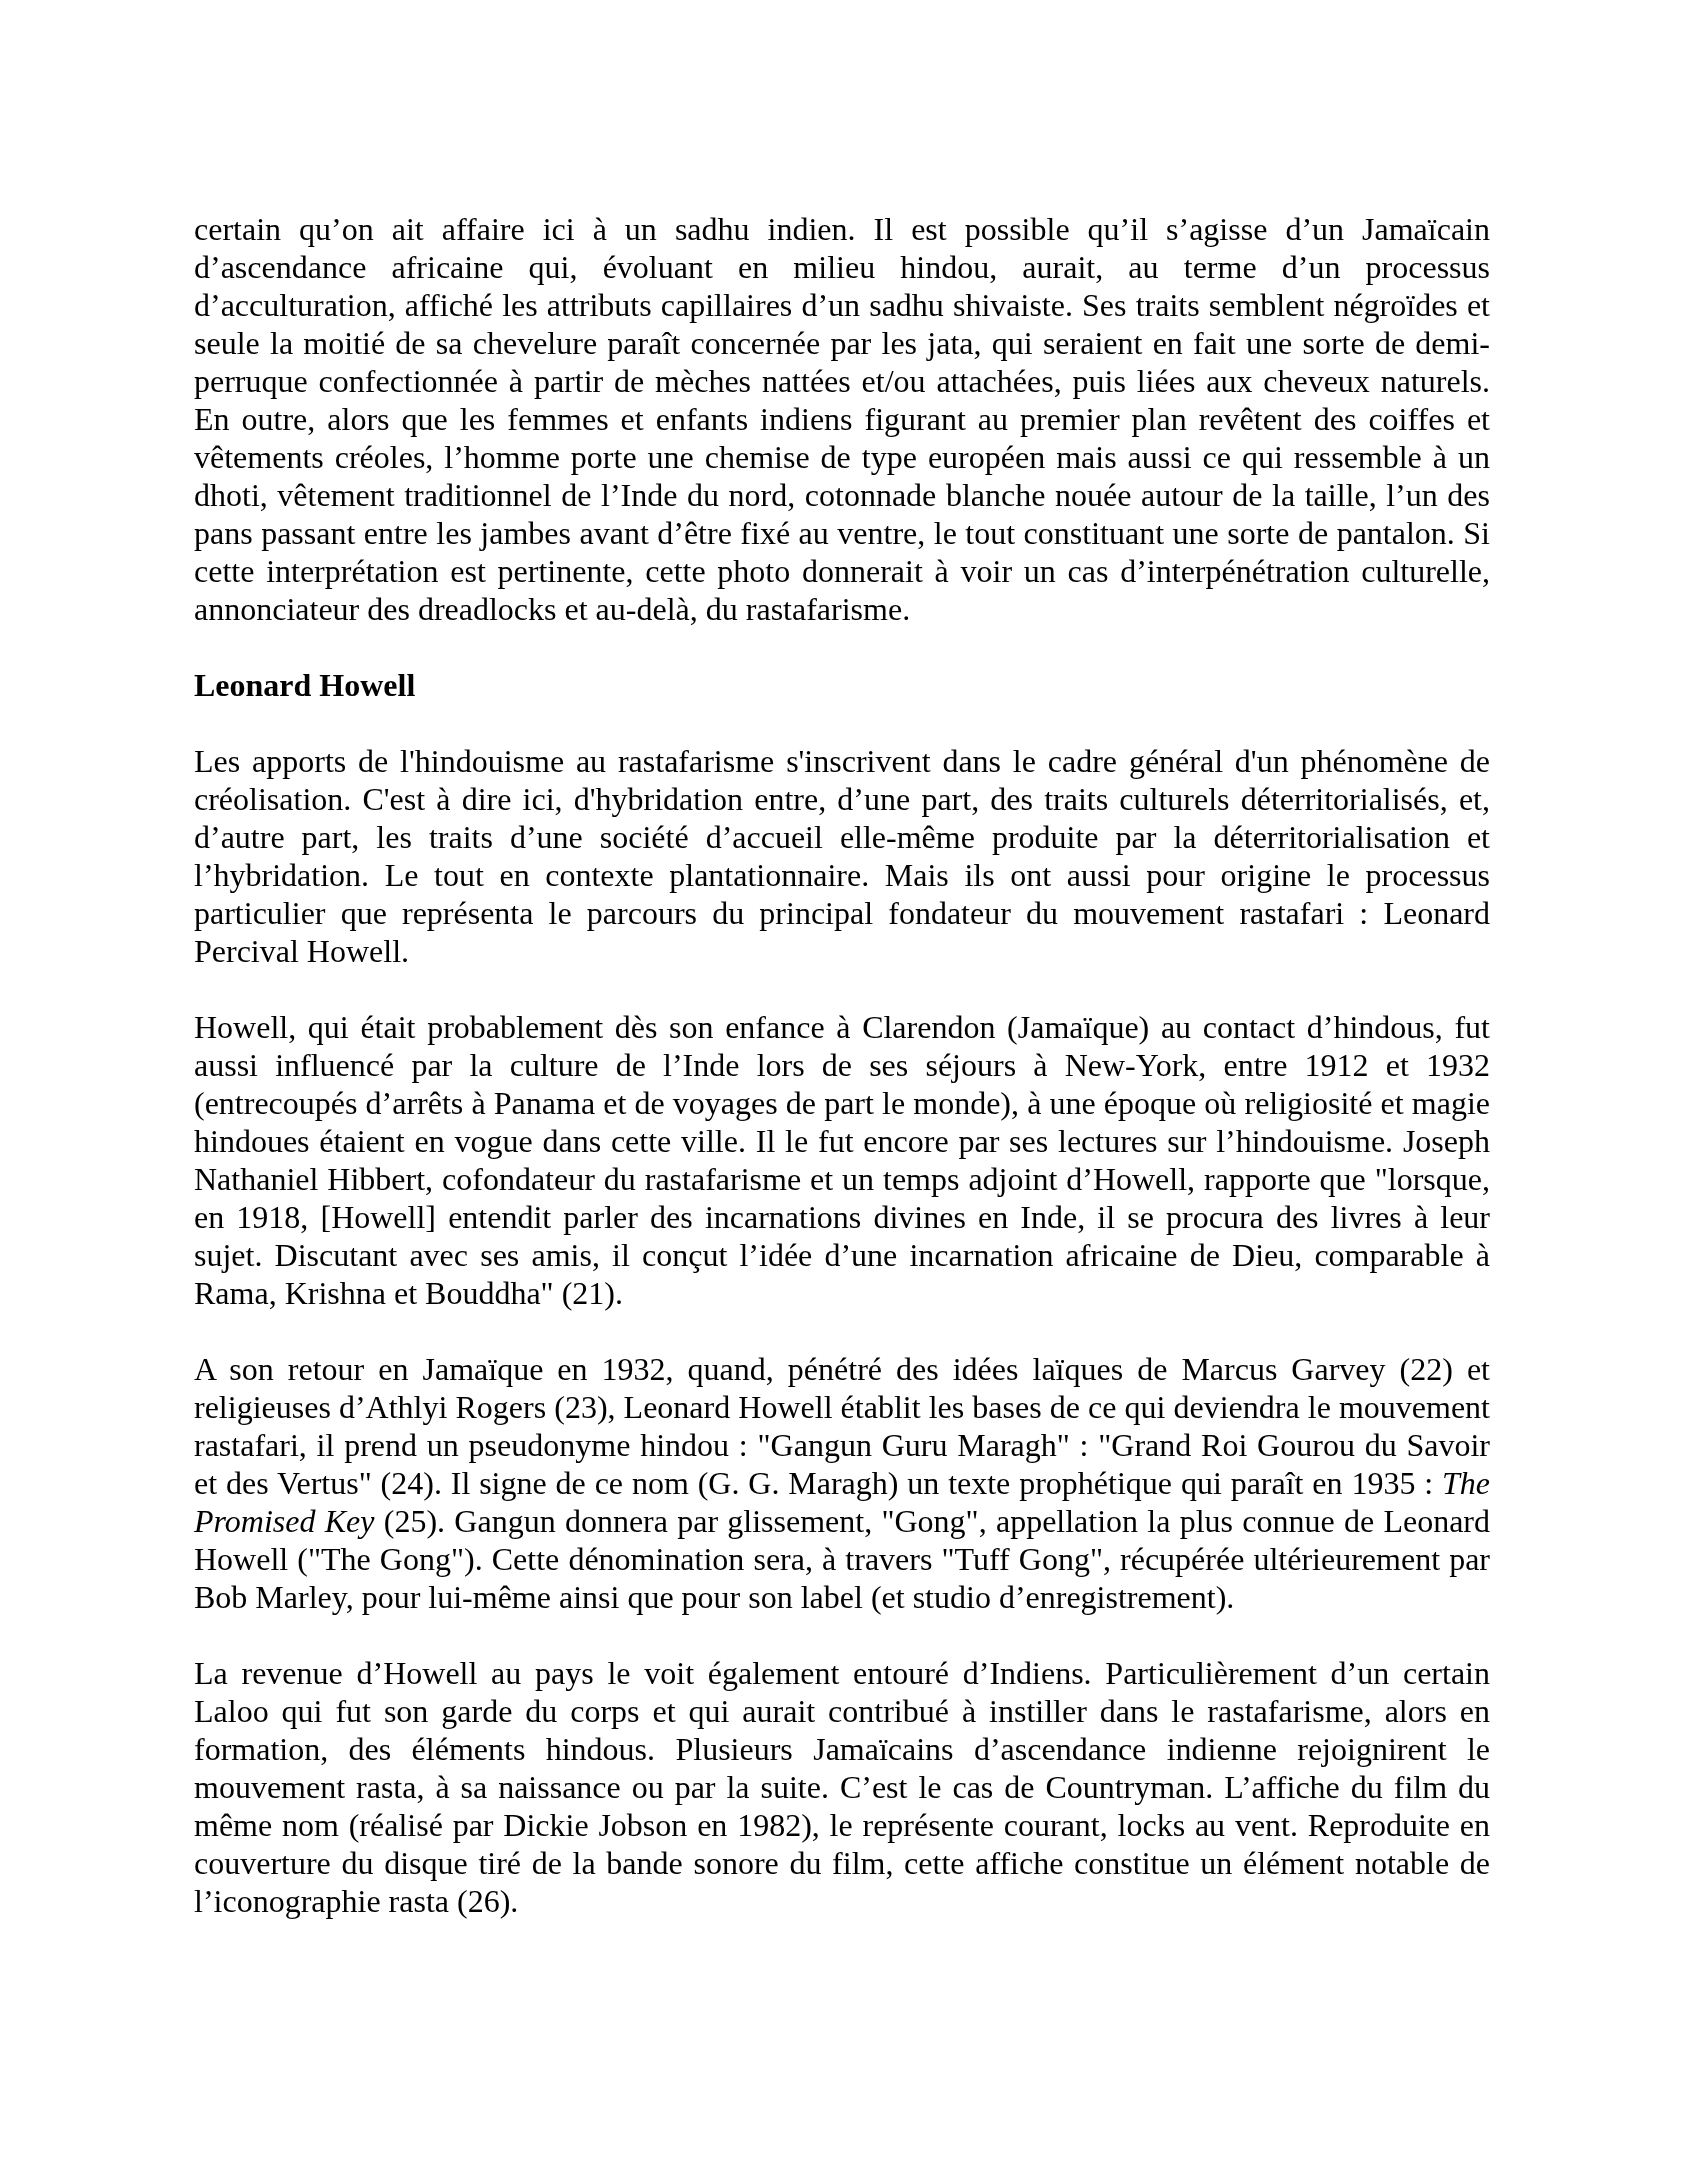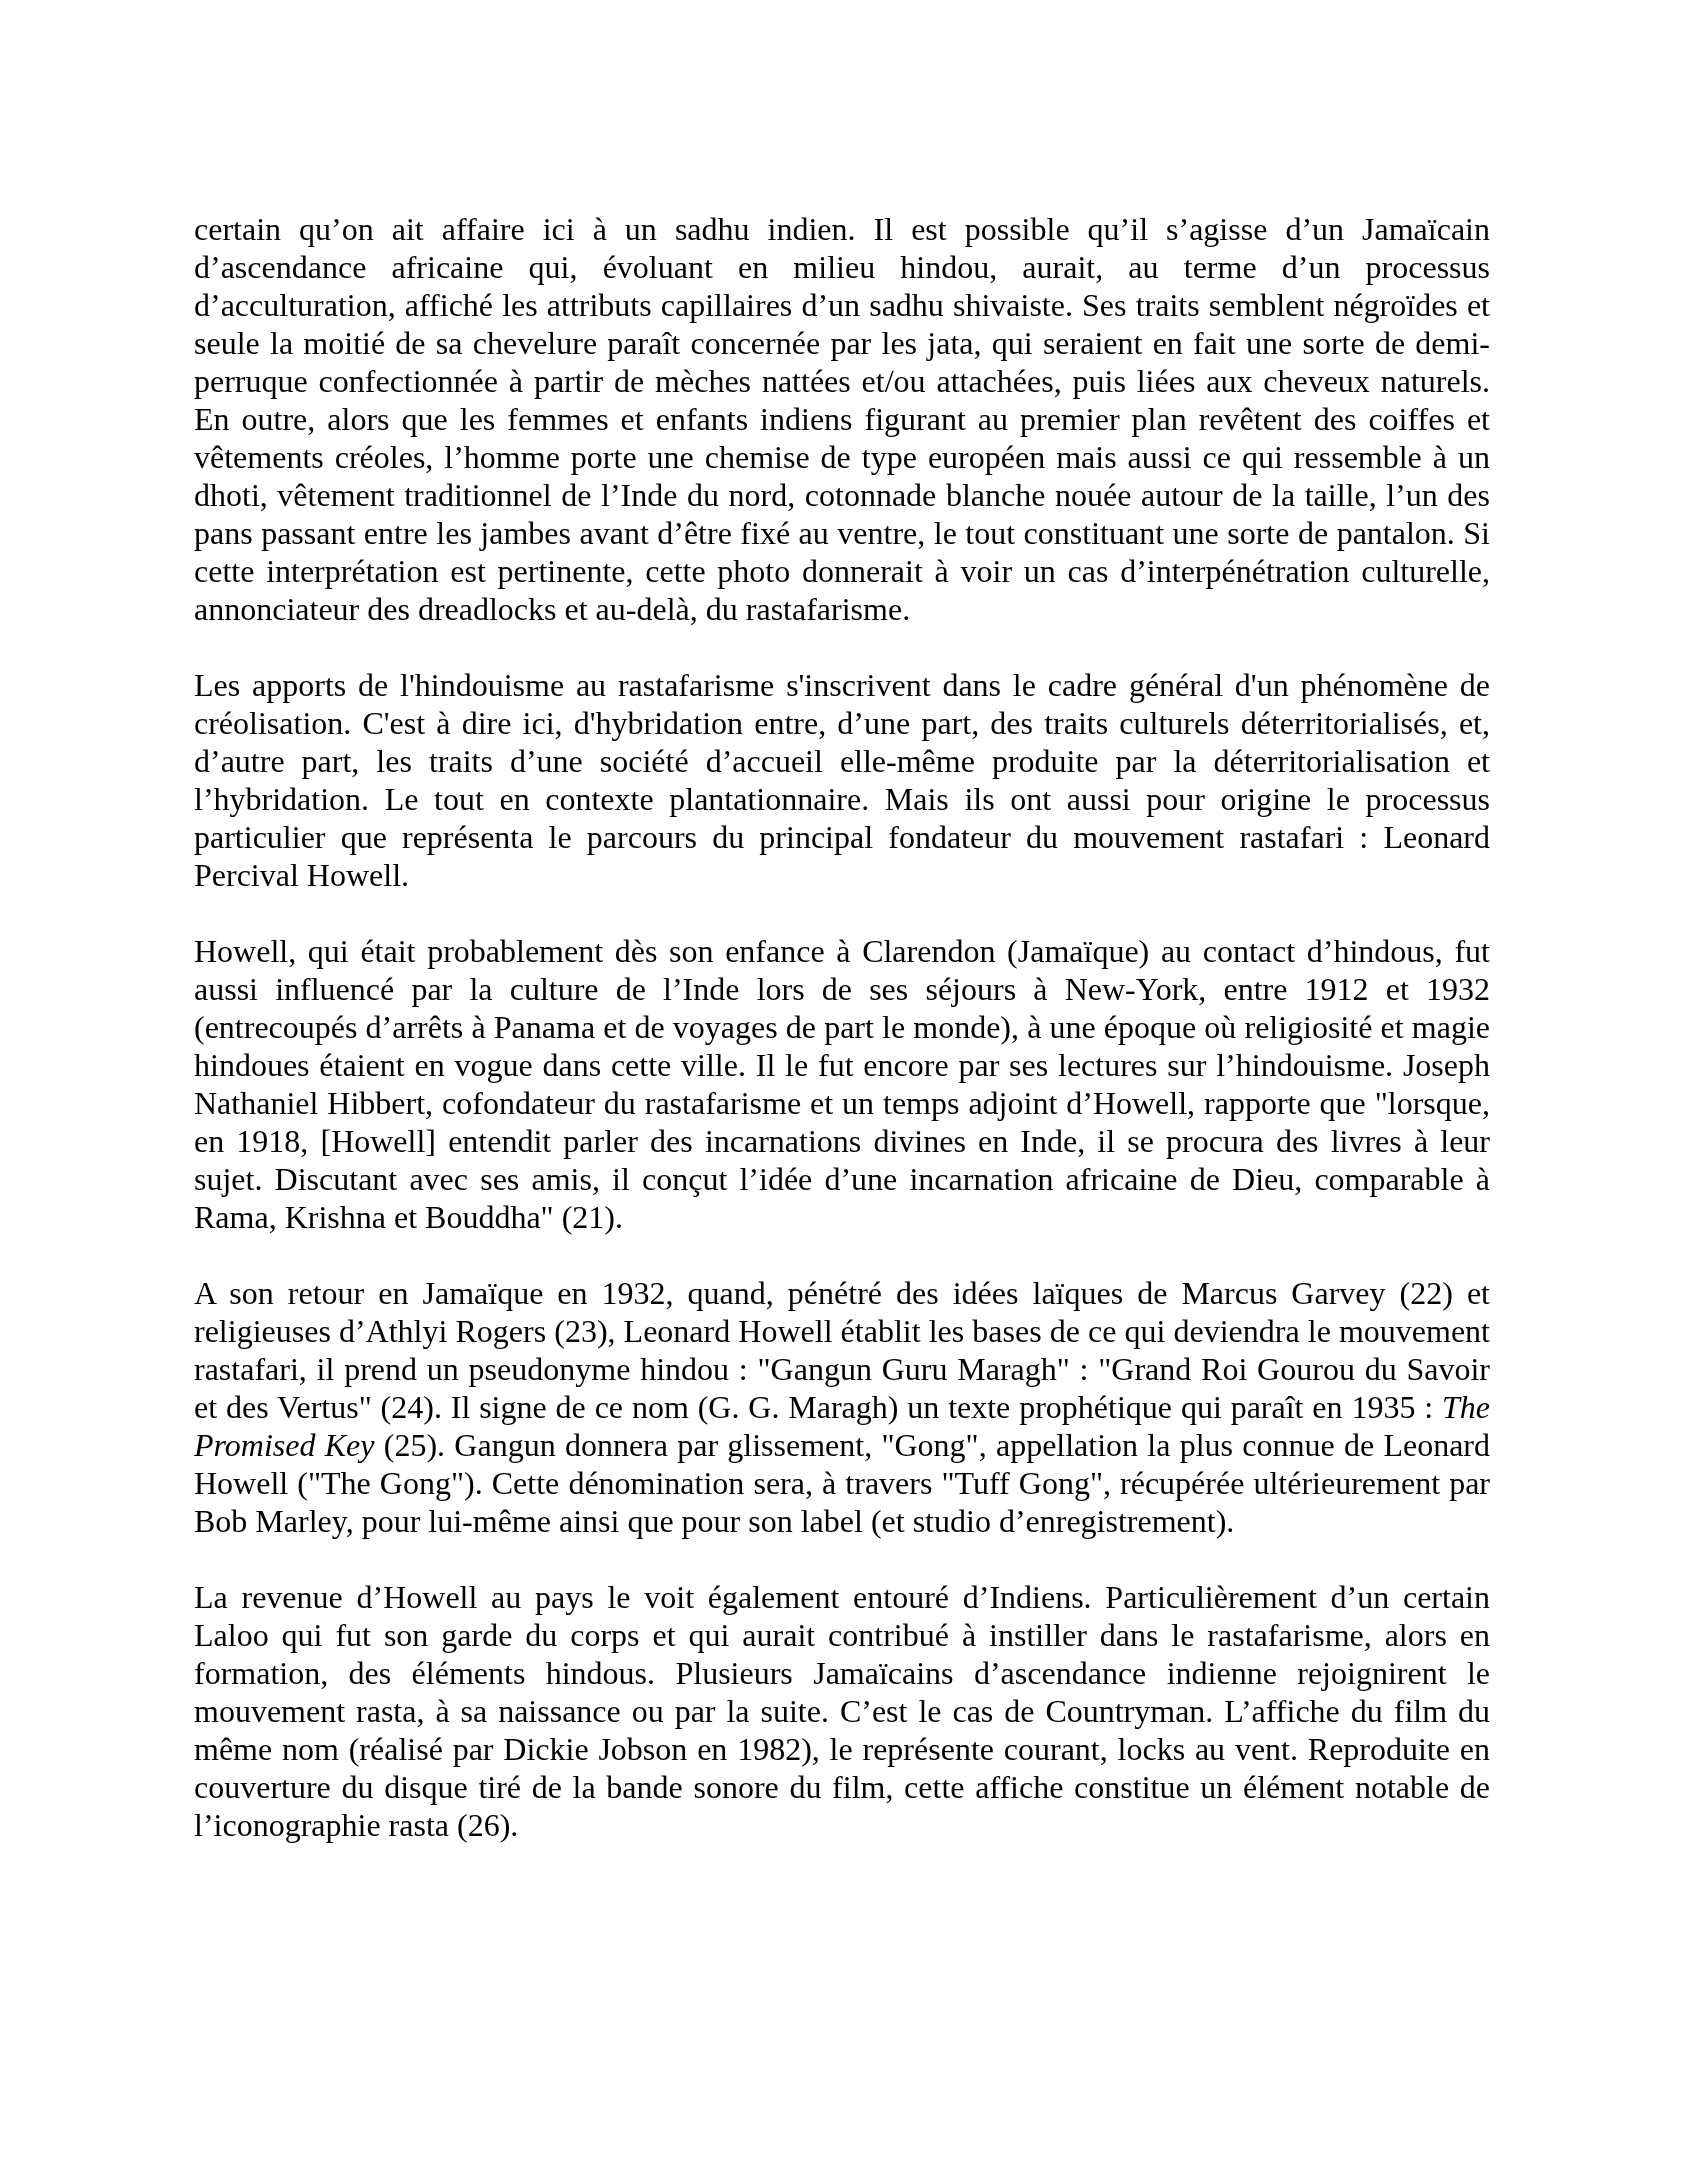"Leonard Howell" p.heading { html: none -> <p>Leonard Howell</p> }
